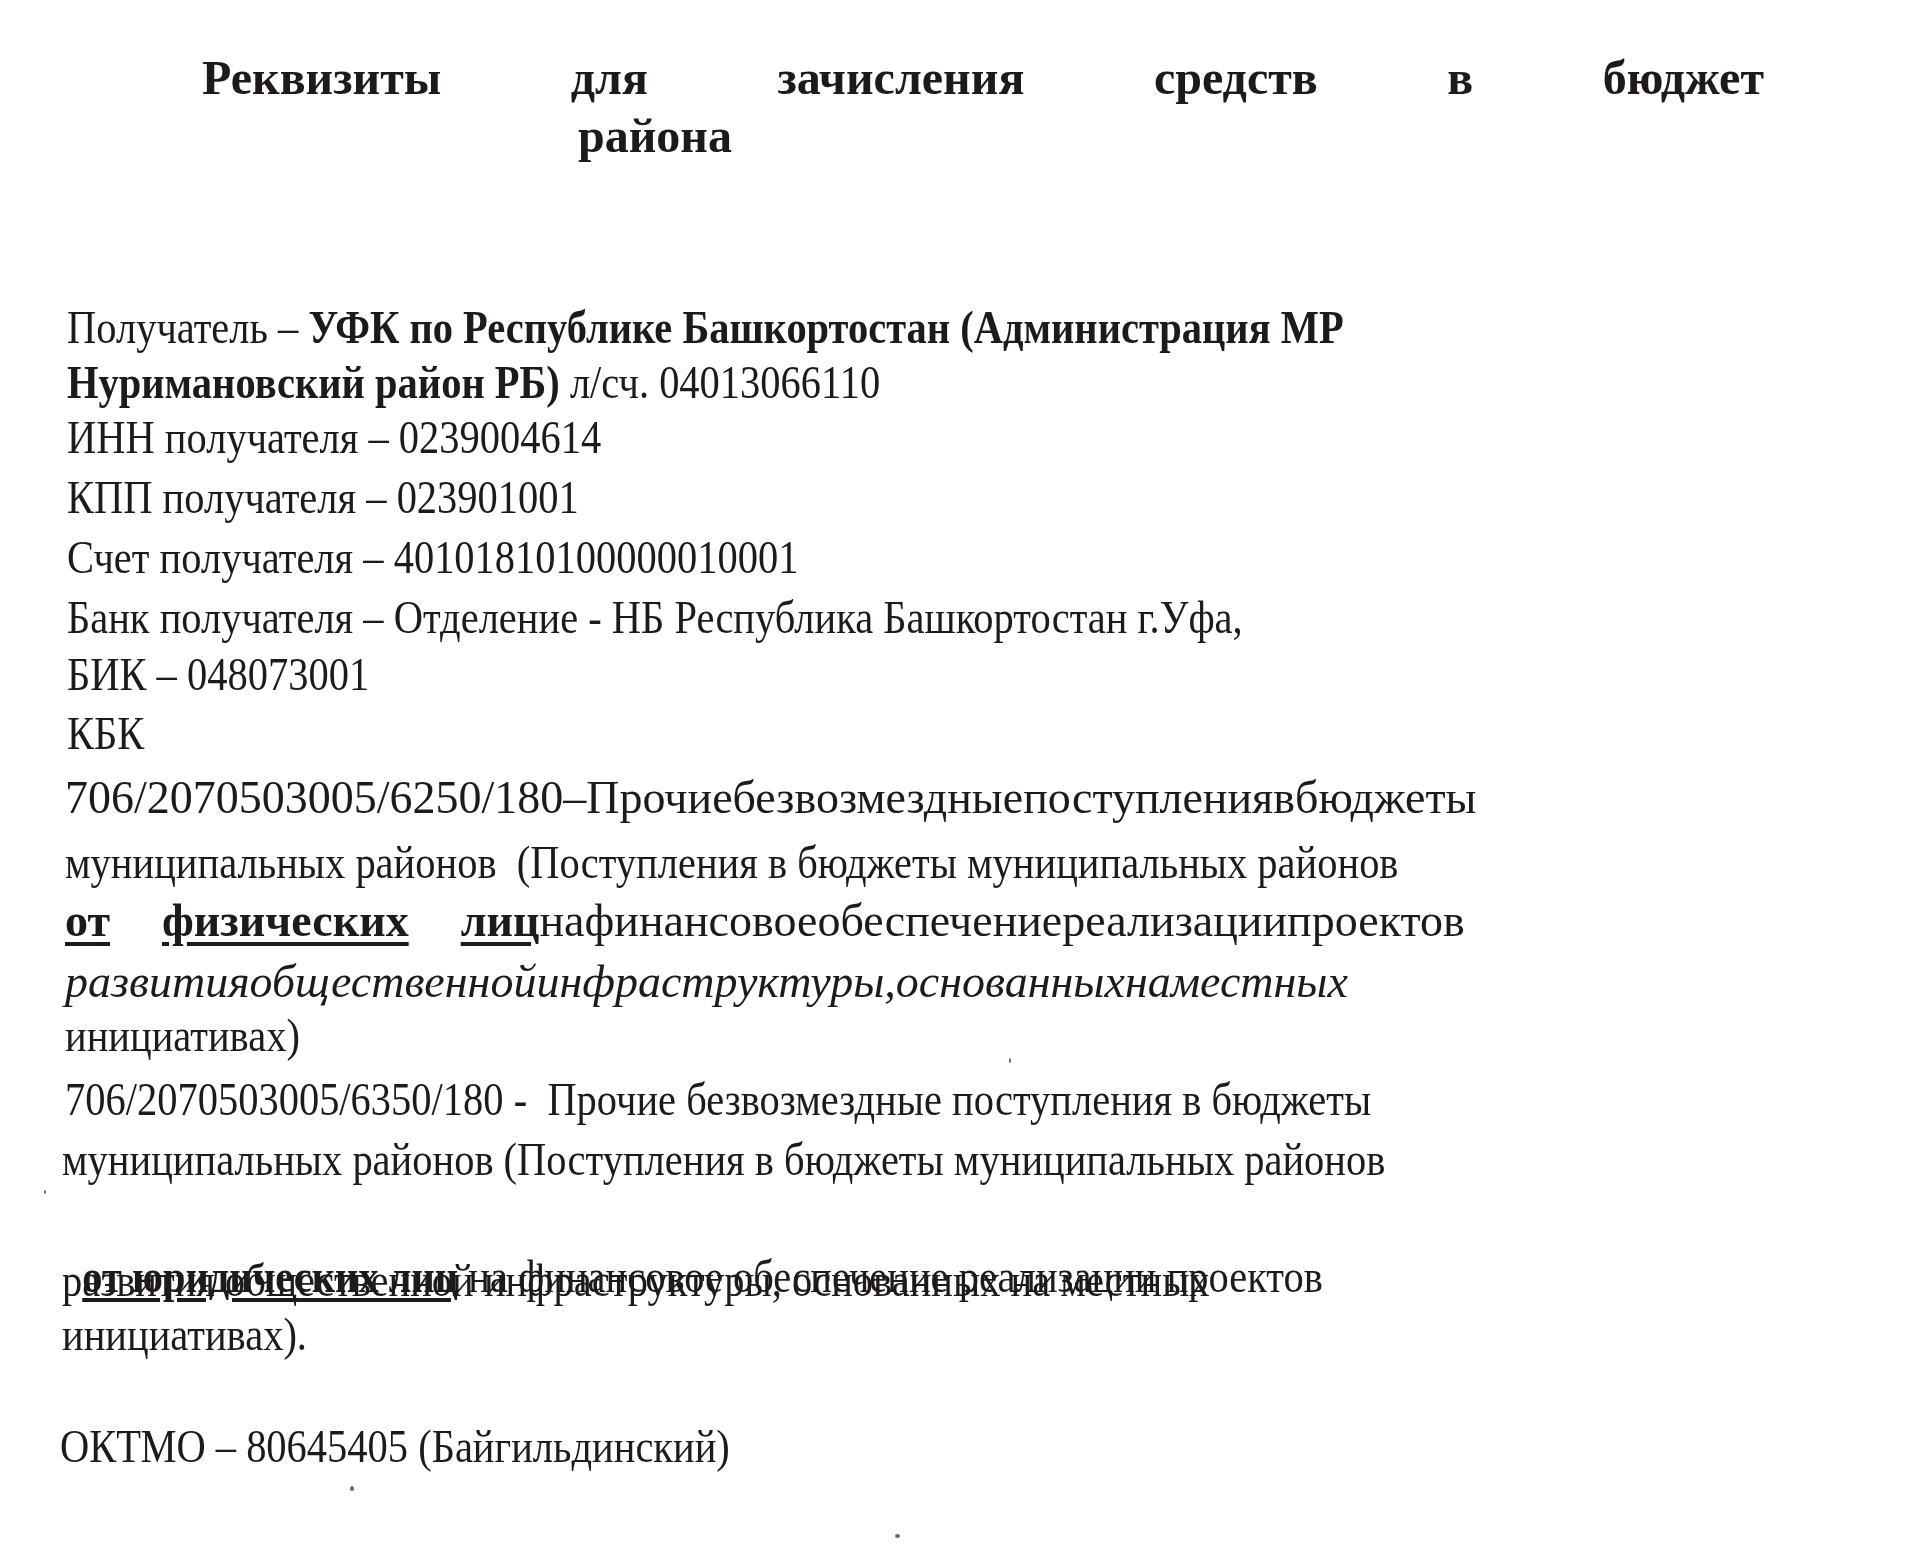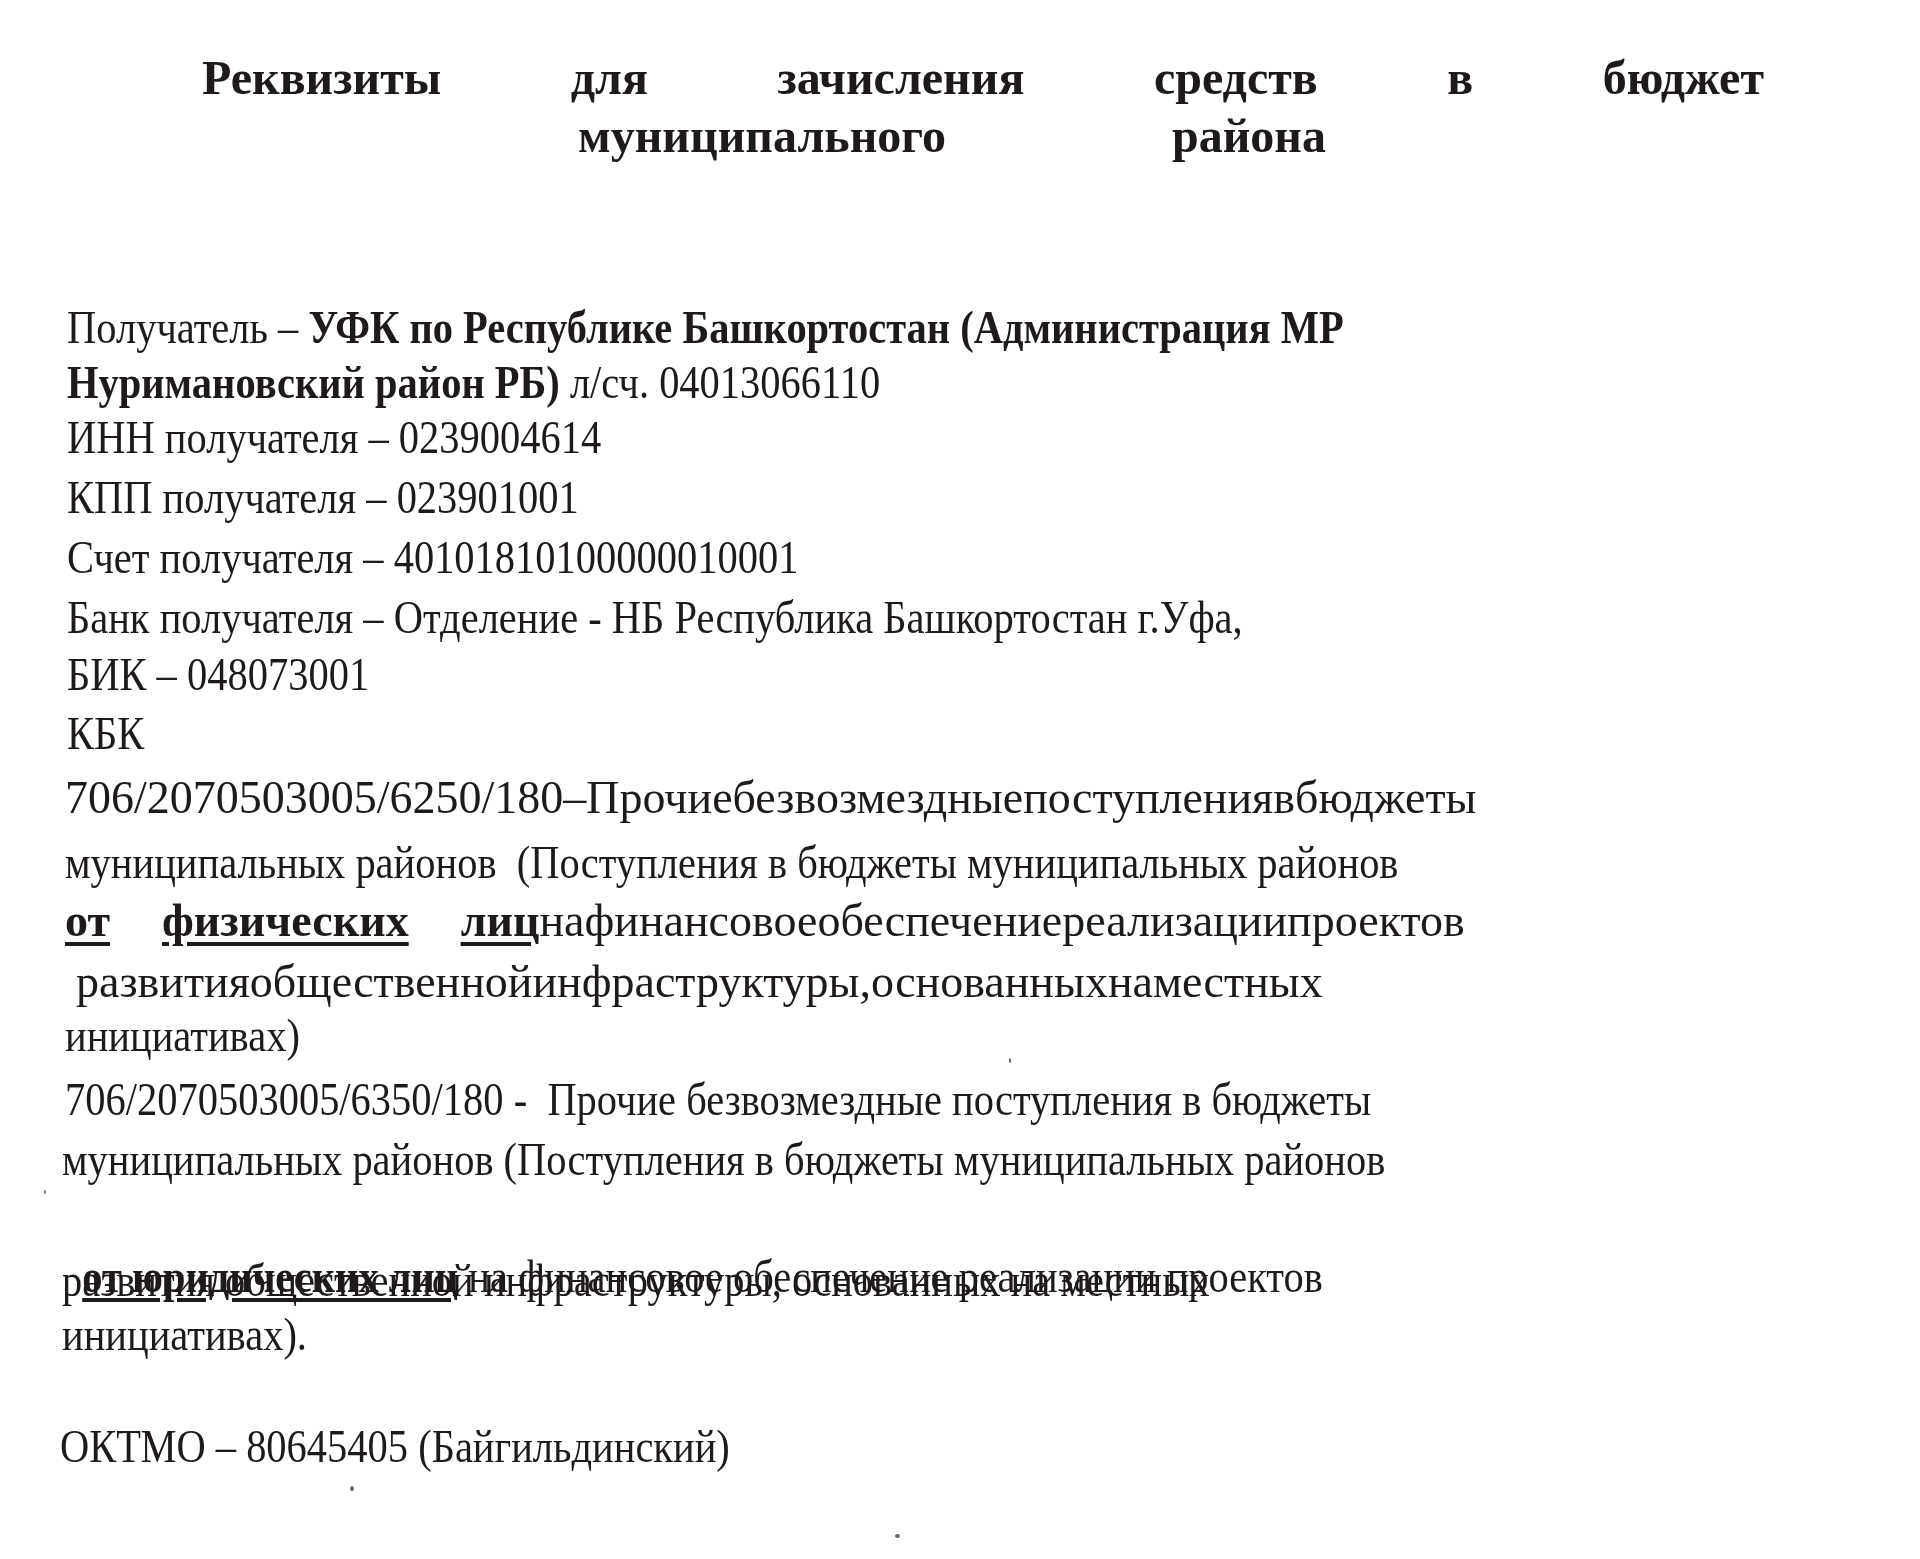"муниципального" span { html: <span>муниципального</span> -> none }
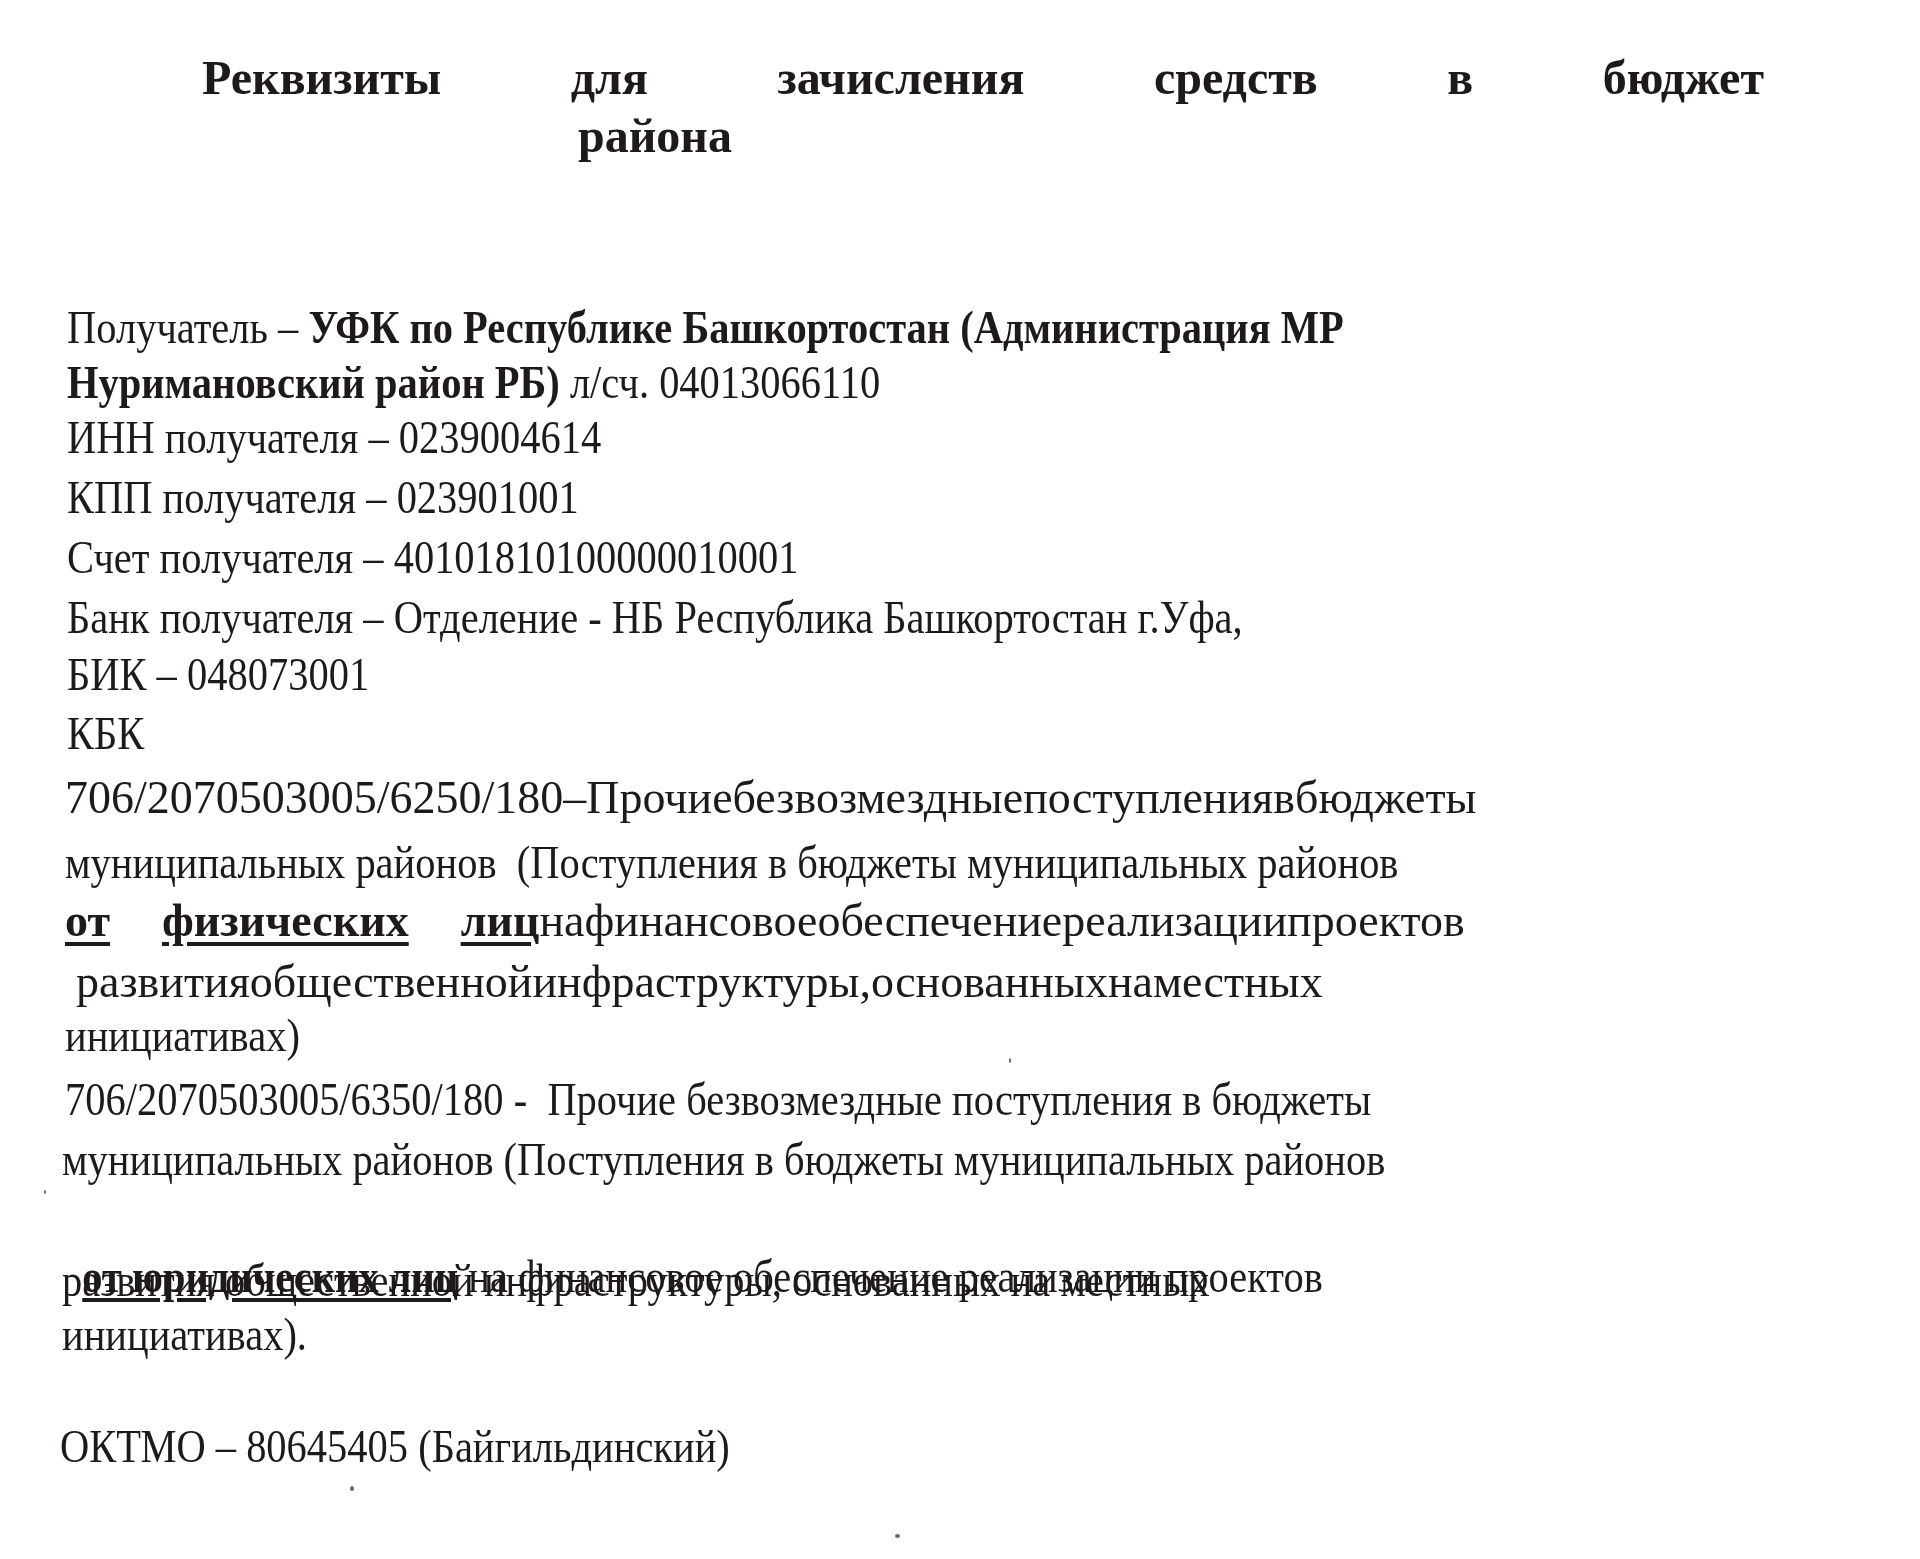"развития" div.line { font-style: none -> italic; left: 76px -> 65px }
